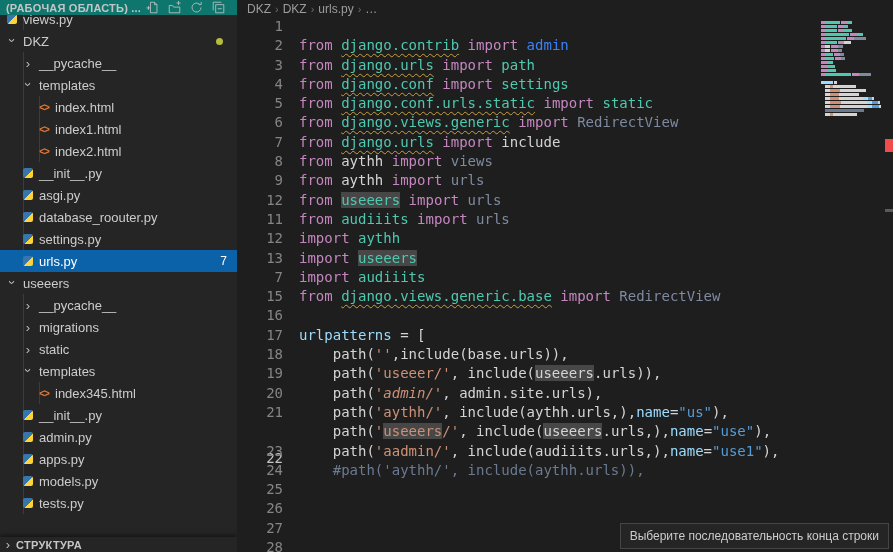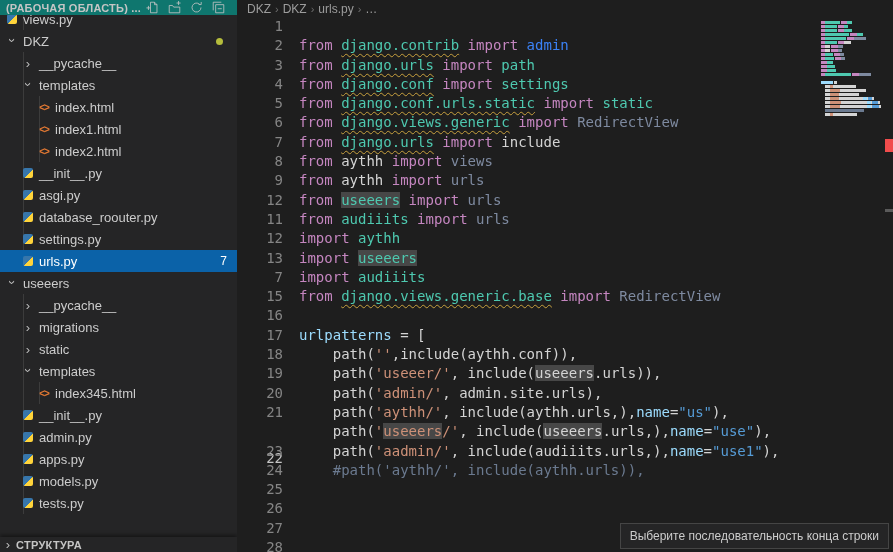",include(aythh.conf))," span { text: aythh.conf -> base.urls }
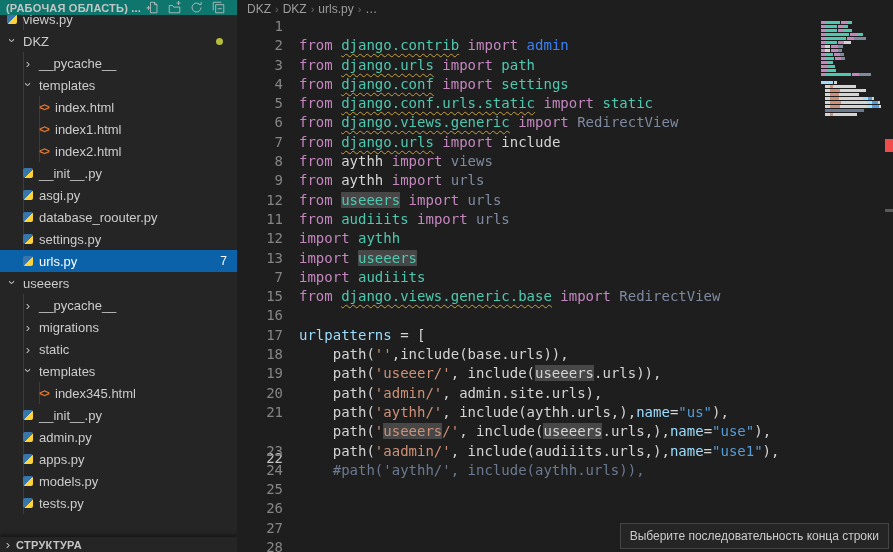"'admin/'" span { font-style: none -> italic }
